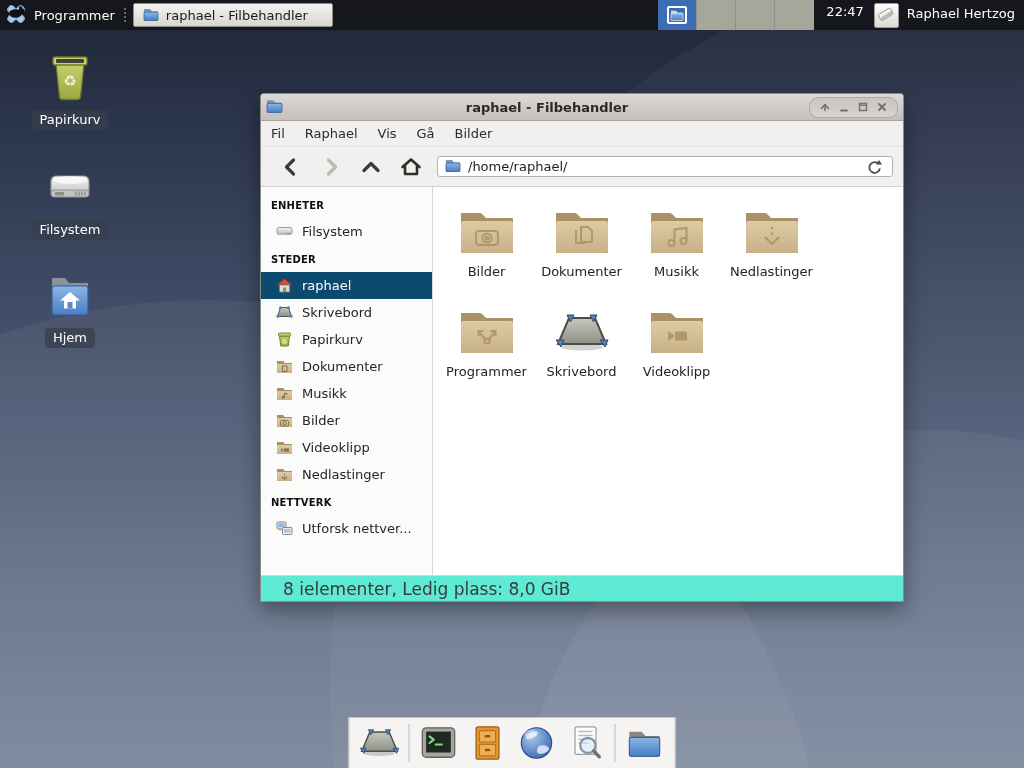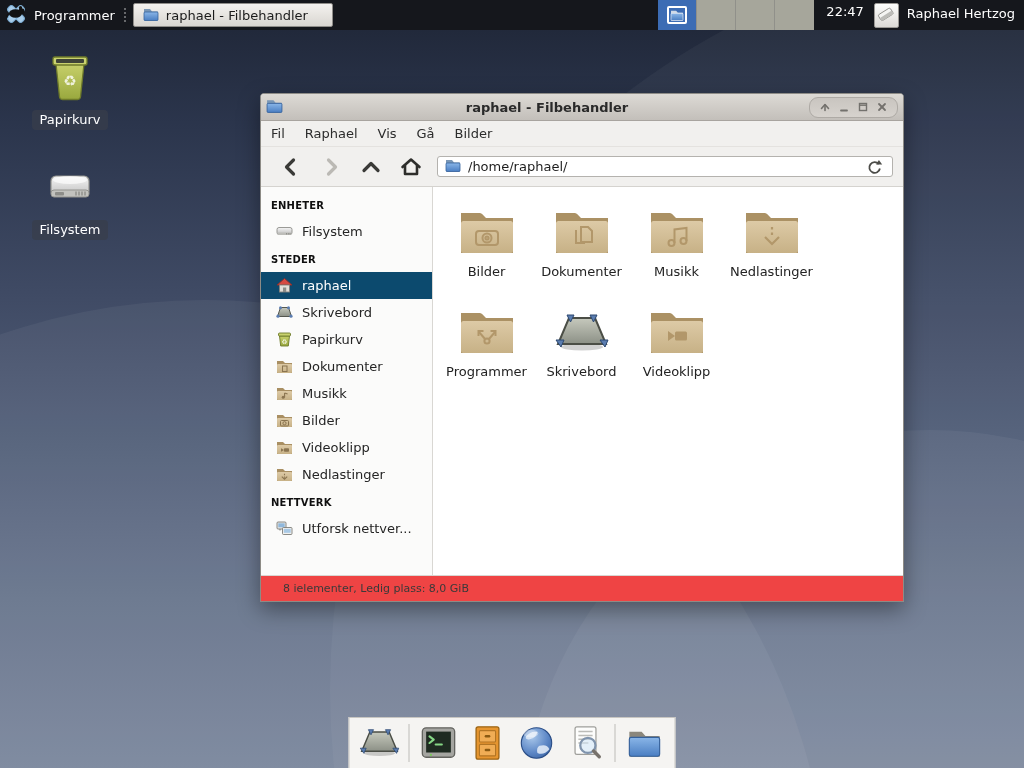"Hjem" div.dicon { html: none -> <div> <span> <svg> <path></path> <rect></rect> <path></path> <rect></rect> </svg> </span> <span>Hjem</span> </div> }
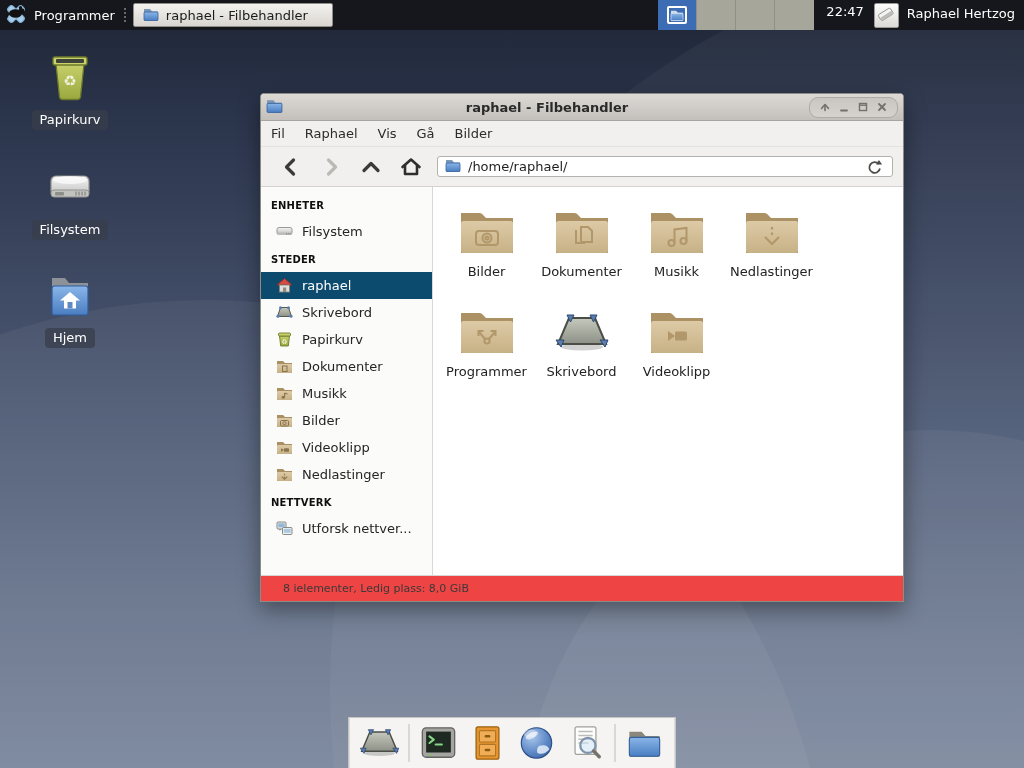"8 ielementer, Ledig plass: 8,0" .statusbar { background: #ef4444 -> #5eead4; font-size: 11px -> 17px }
